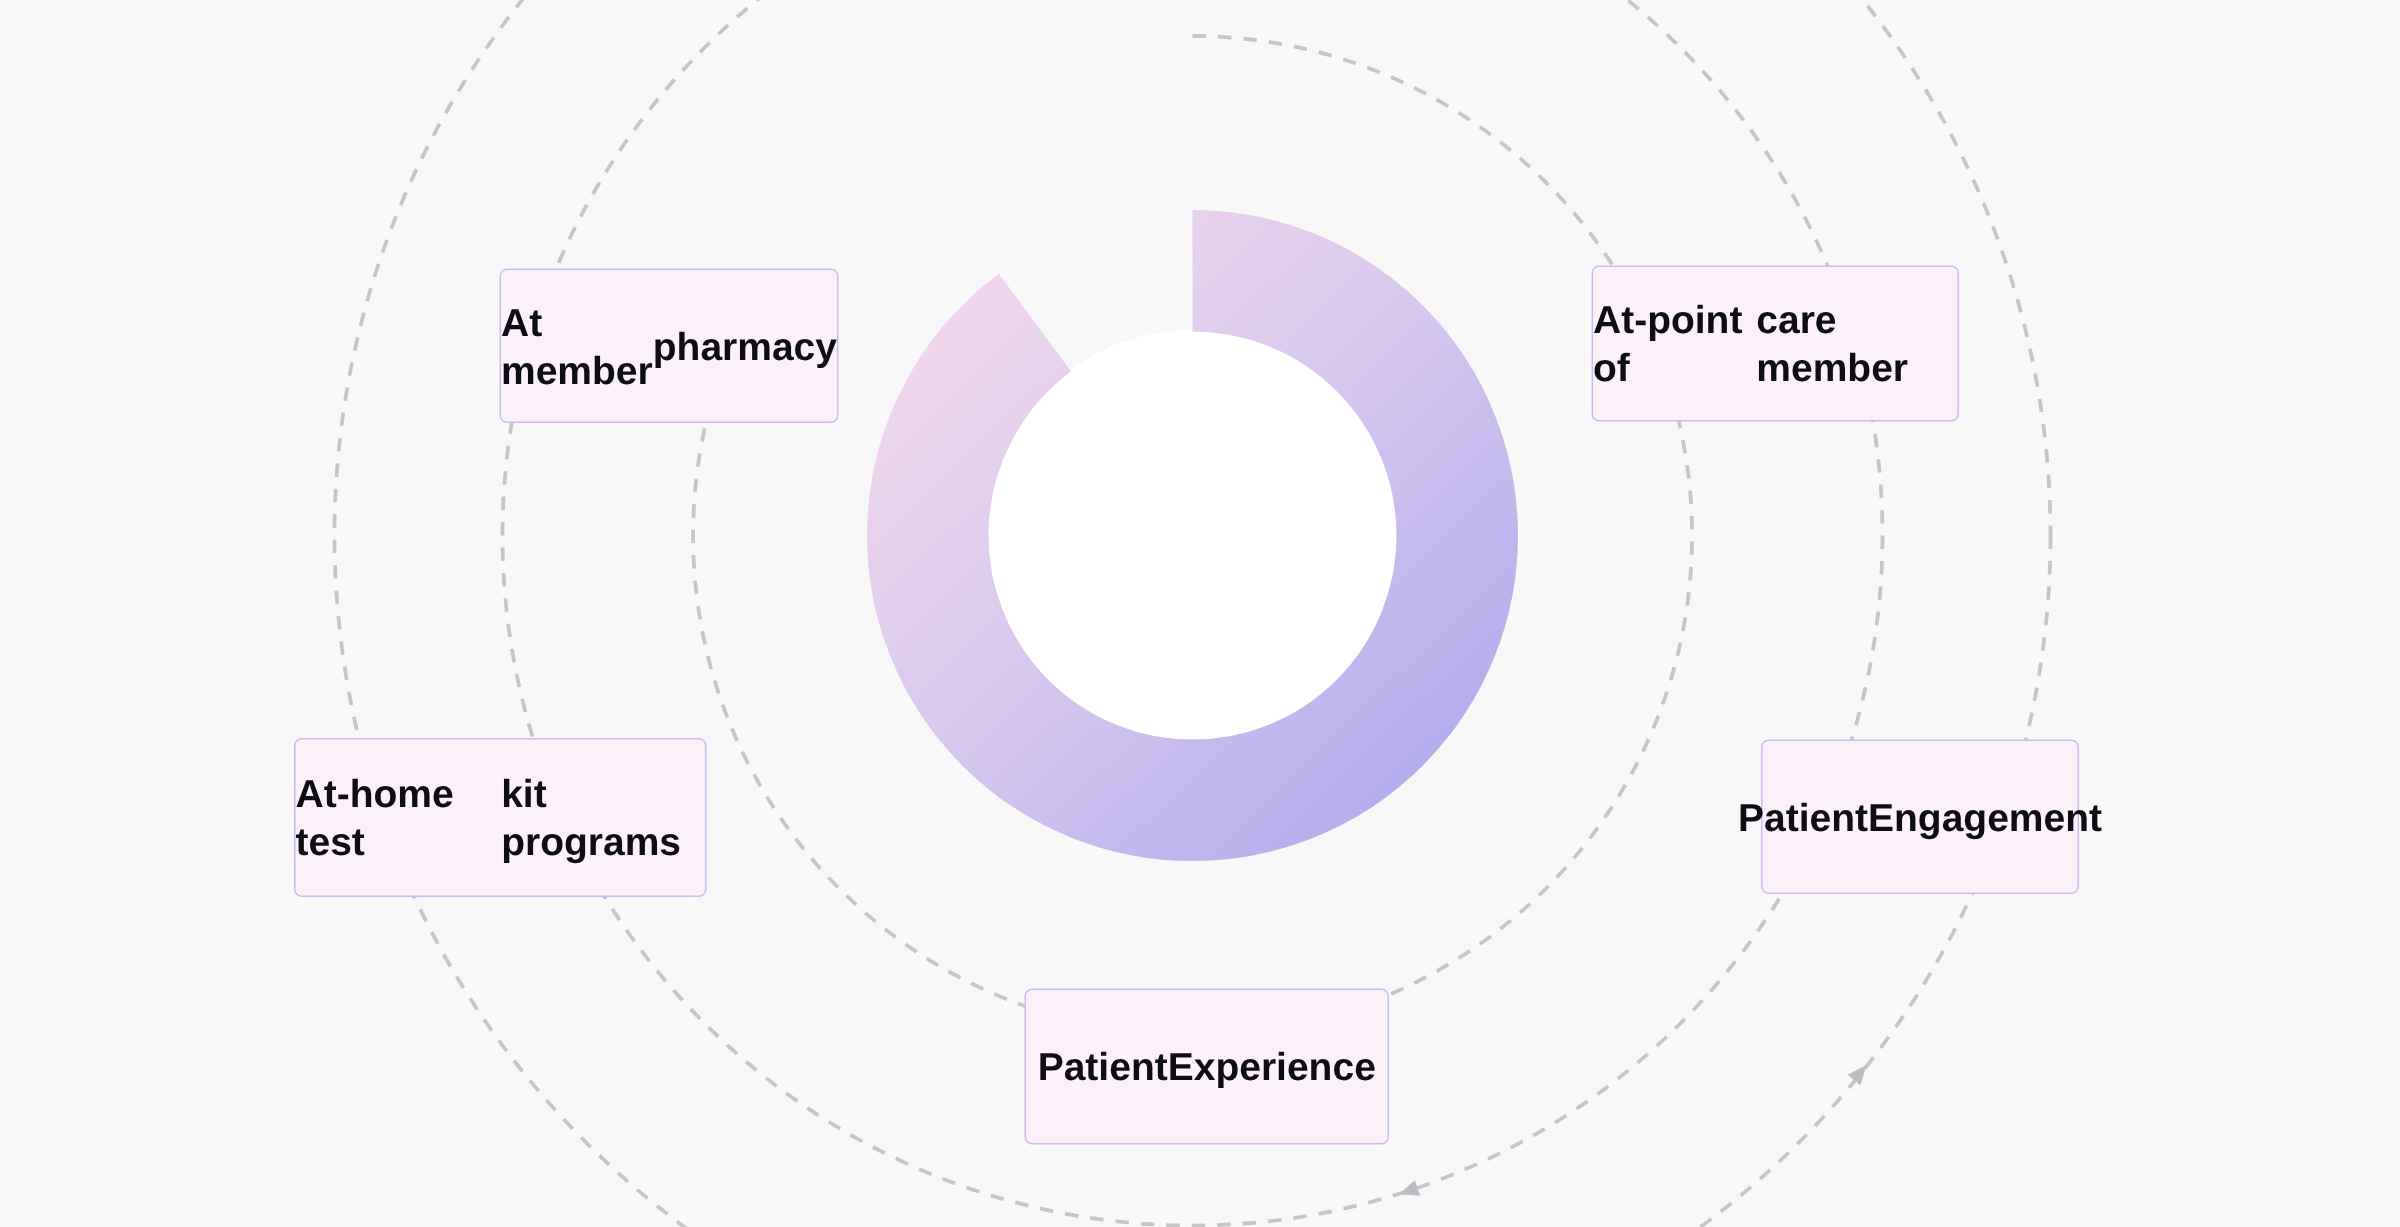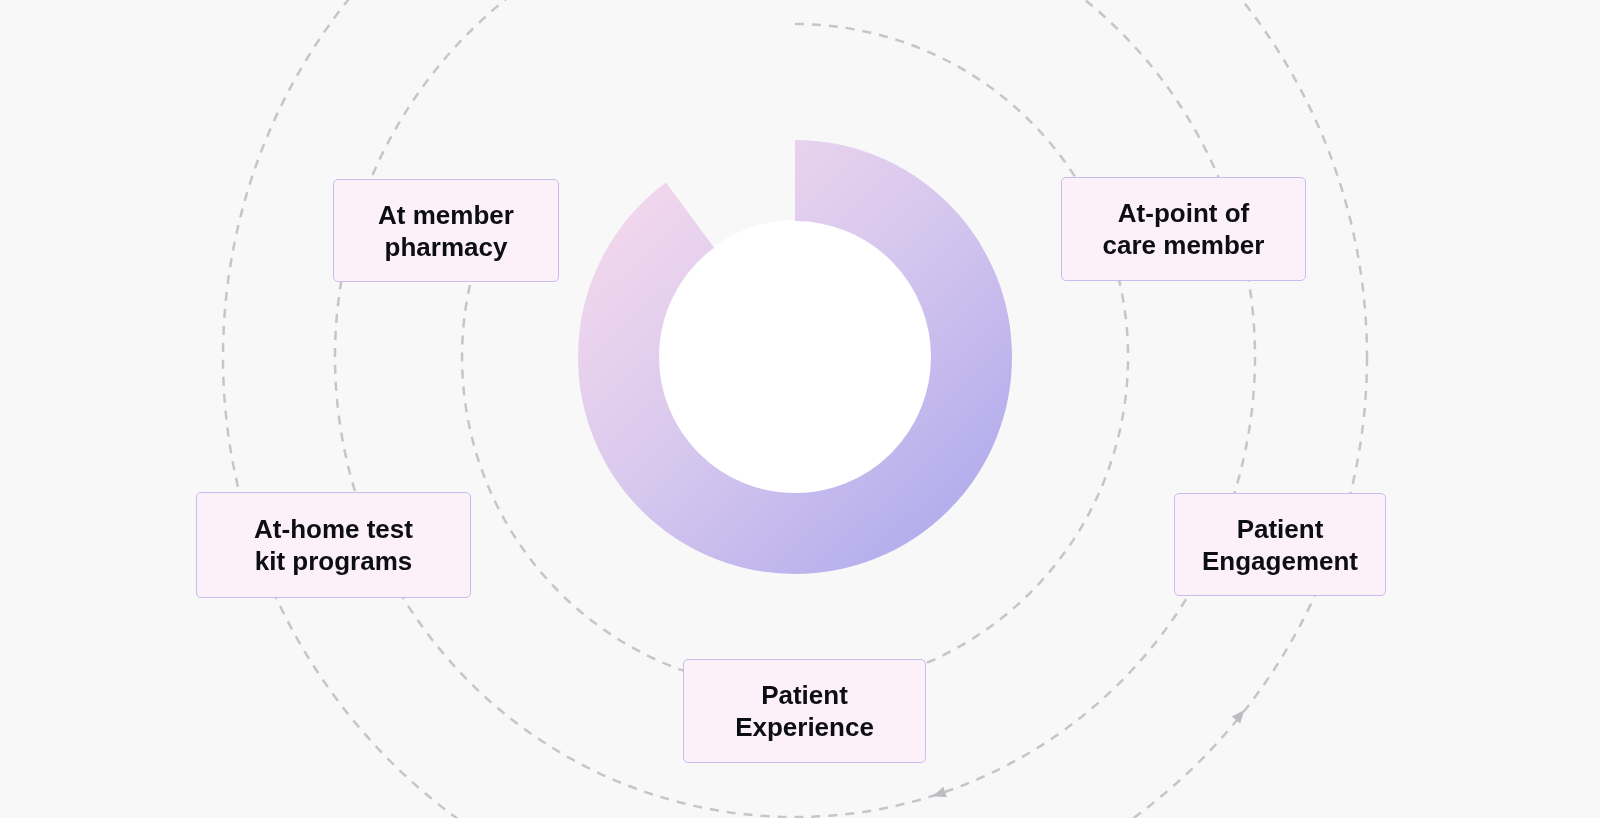"At member" .card { flex-direction: column -> row; text-align: right -> left }
